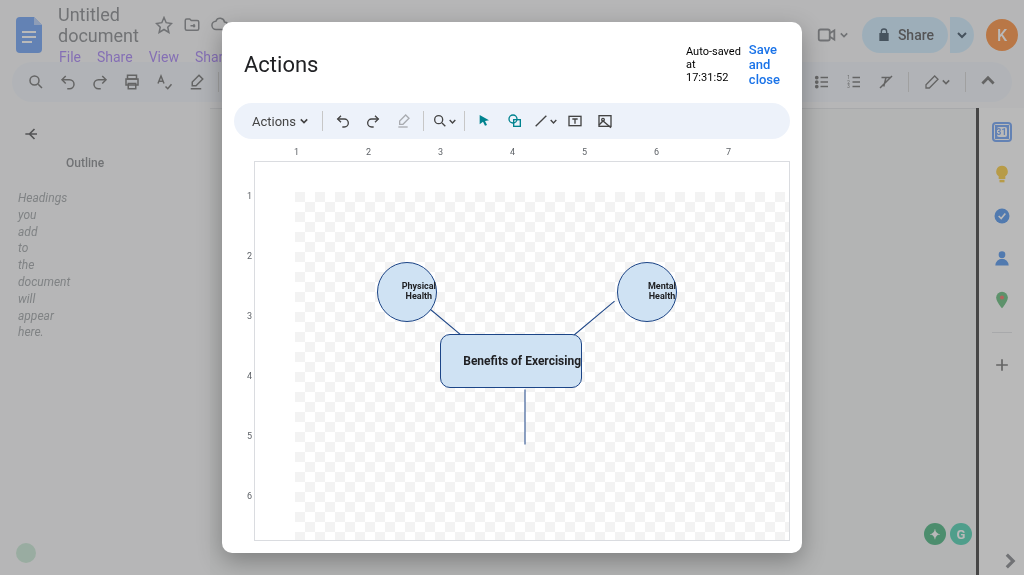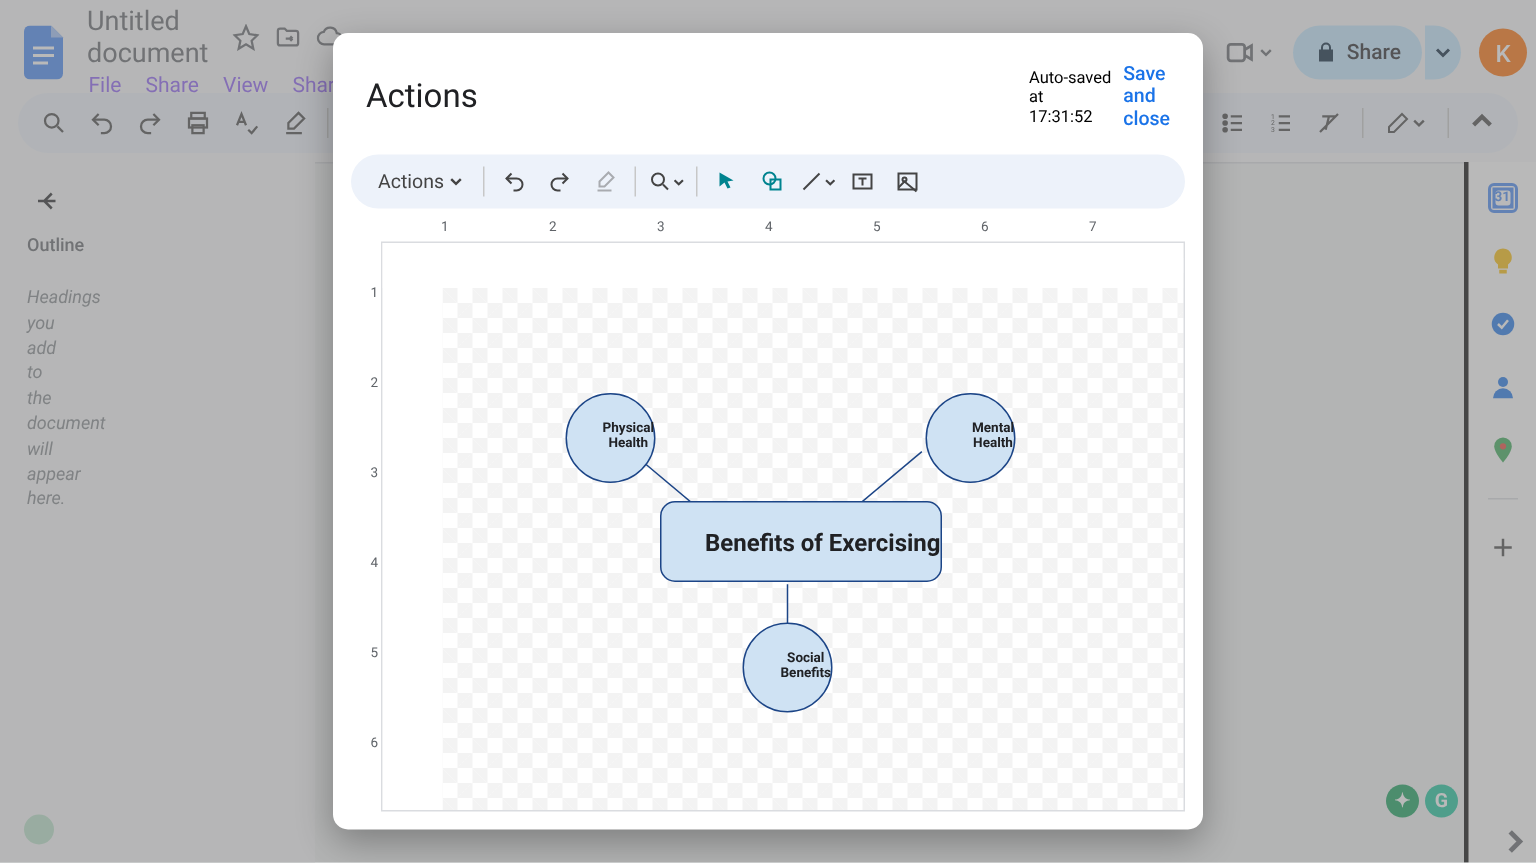"Outline" .outline-title { margin-left: none -> 48px }
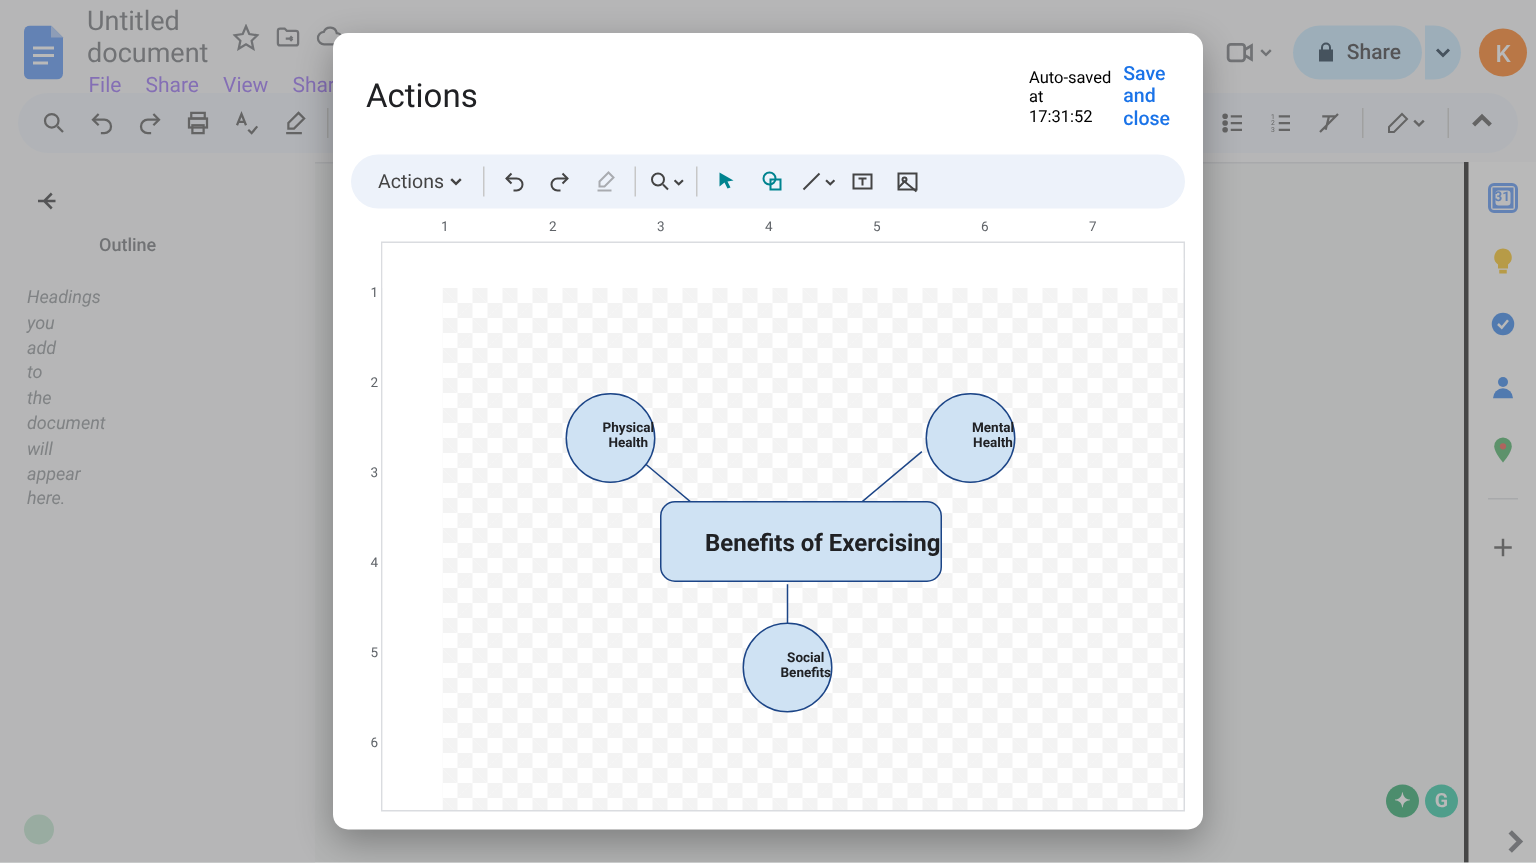"Benefits of Exercising" .center-box { font-size: 16px -> 12px; width: 188px -> 142px }
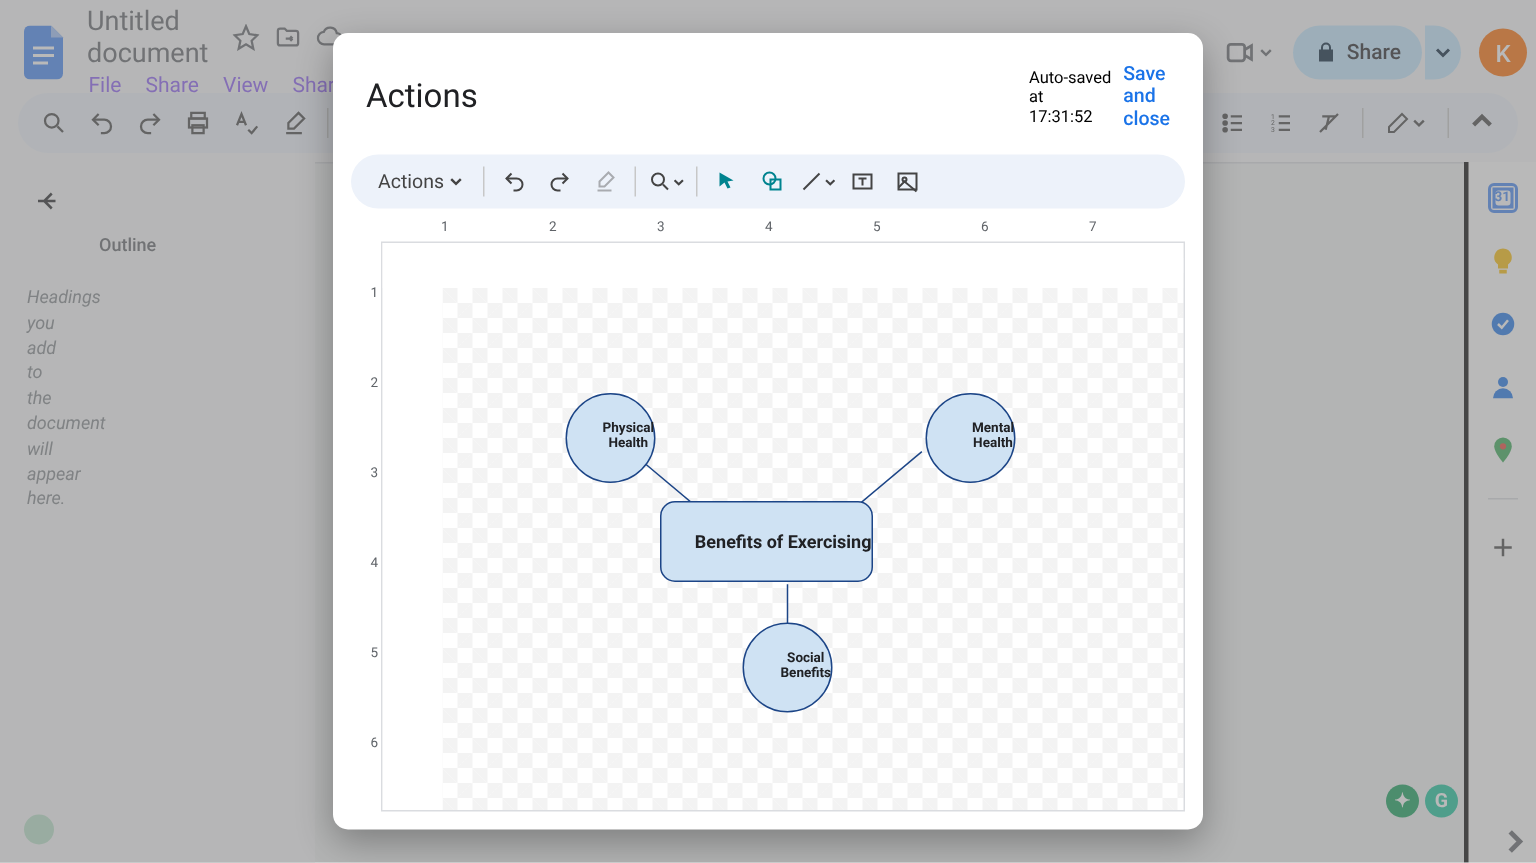"Social" div.shape { html: <div> <span>Social<br>Benefits</span> </div> -> none }
